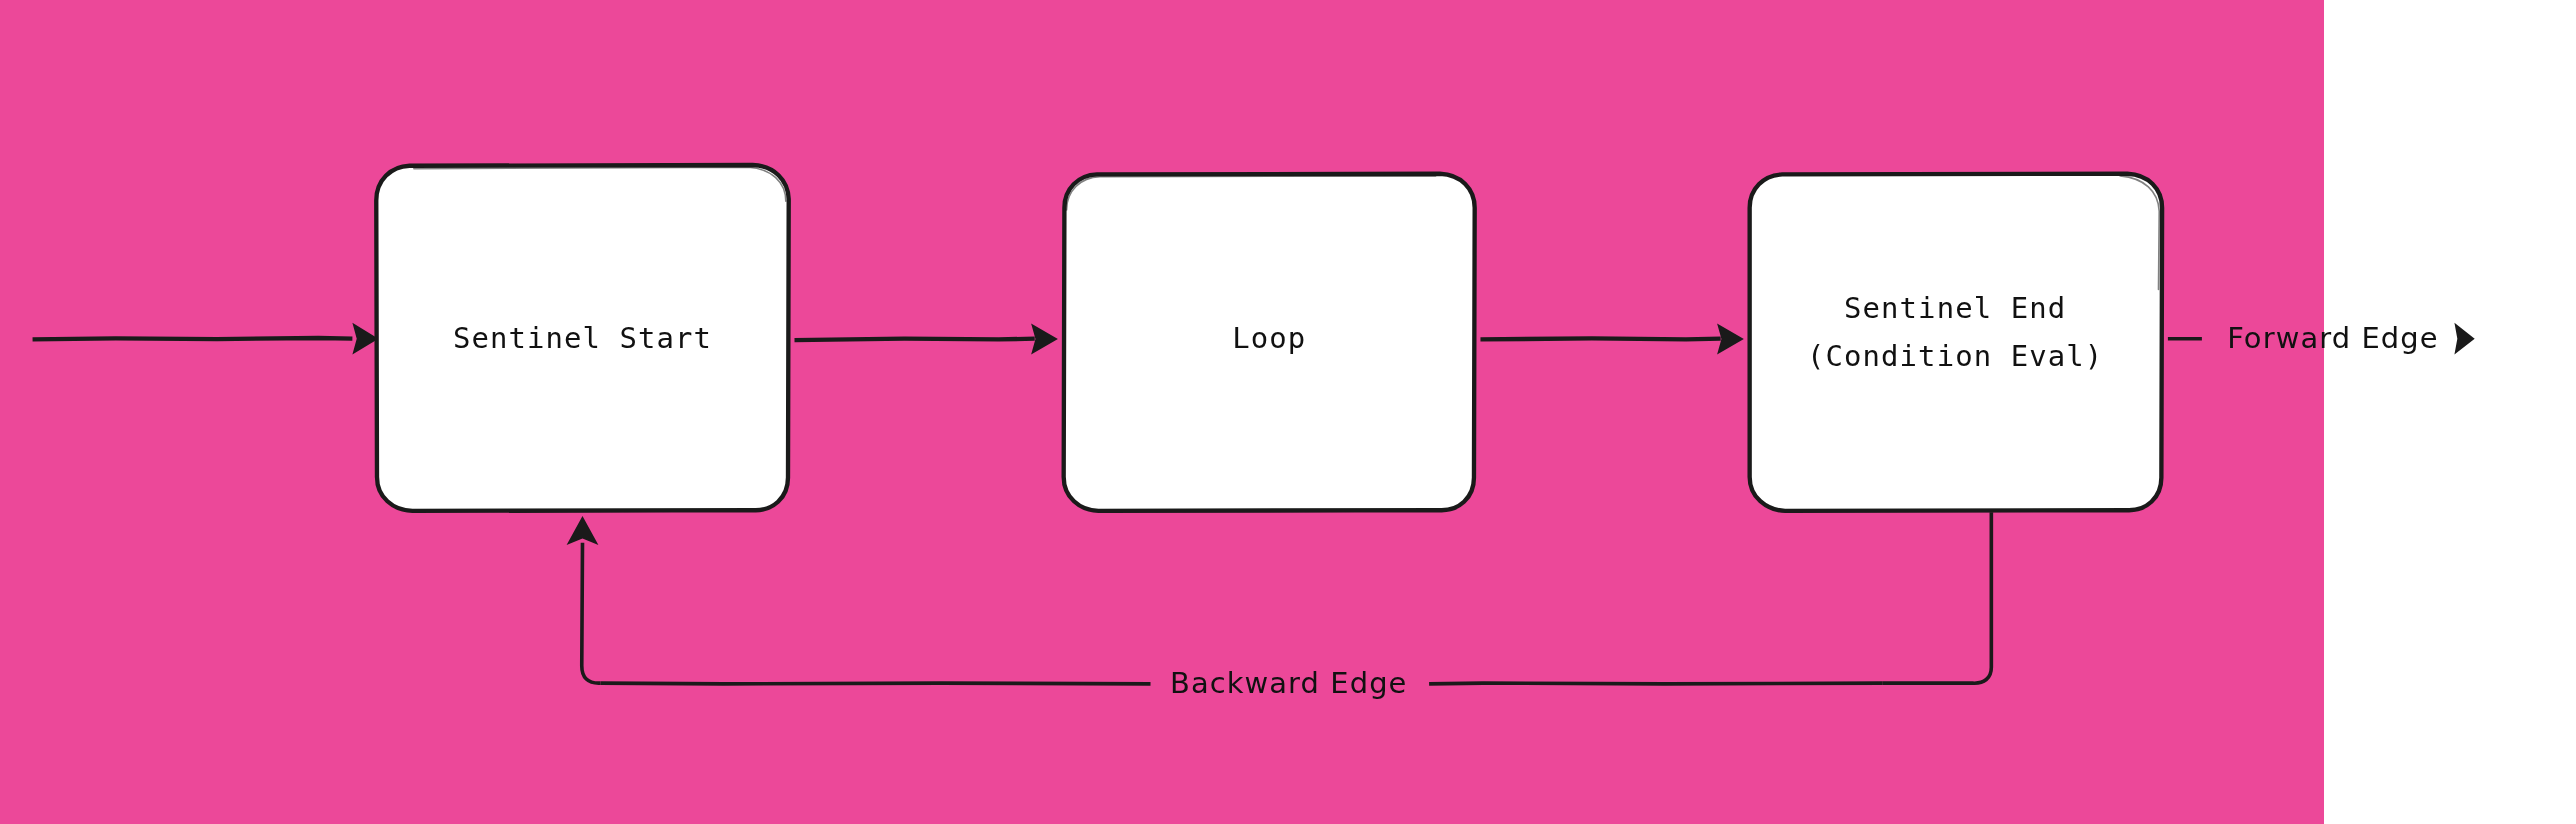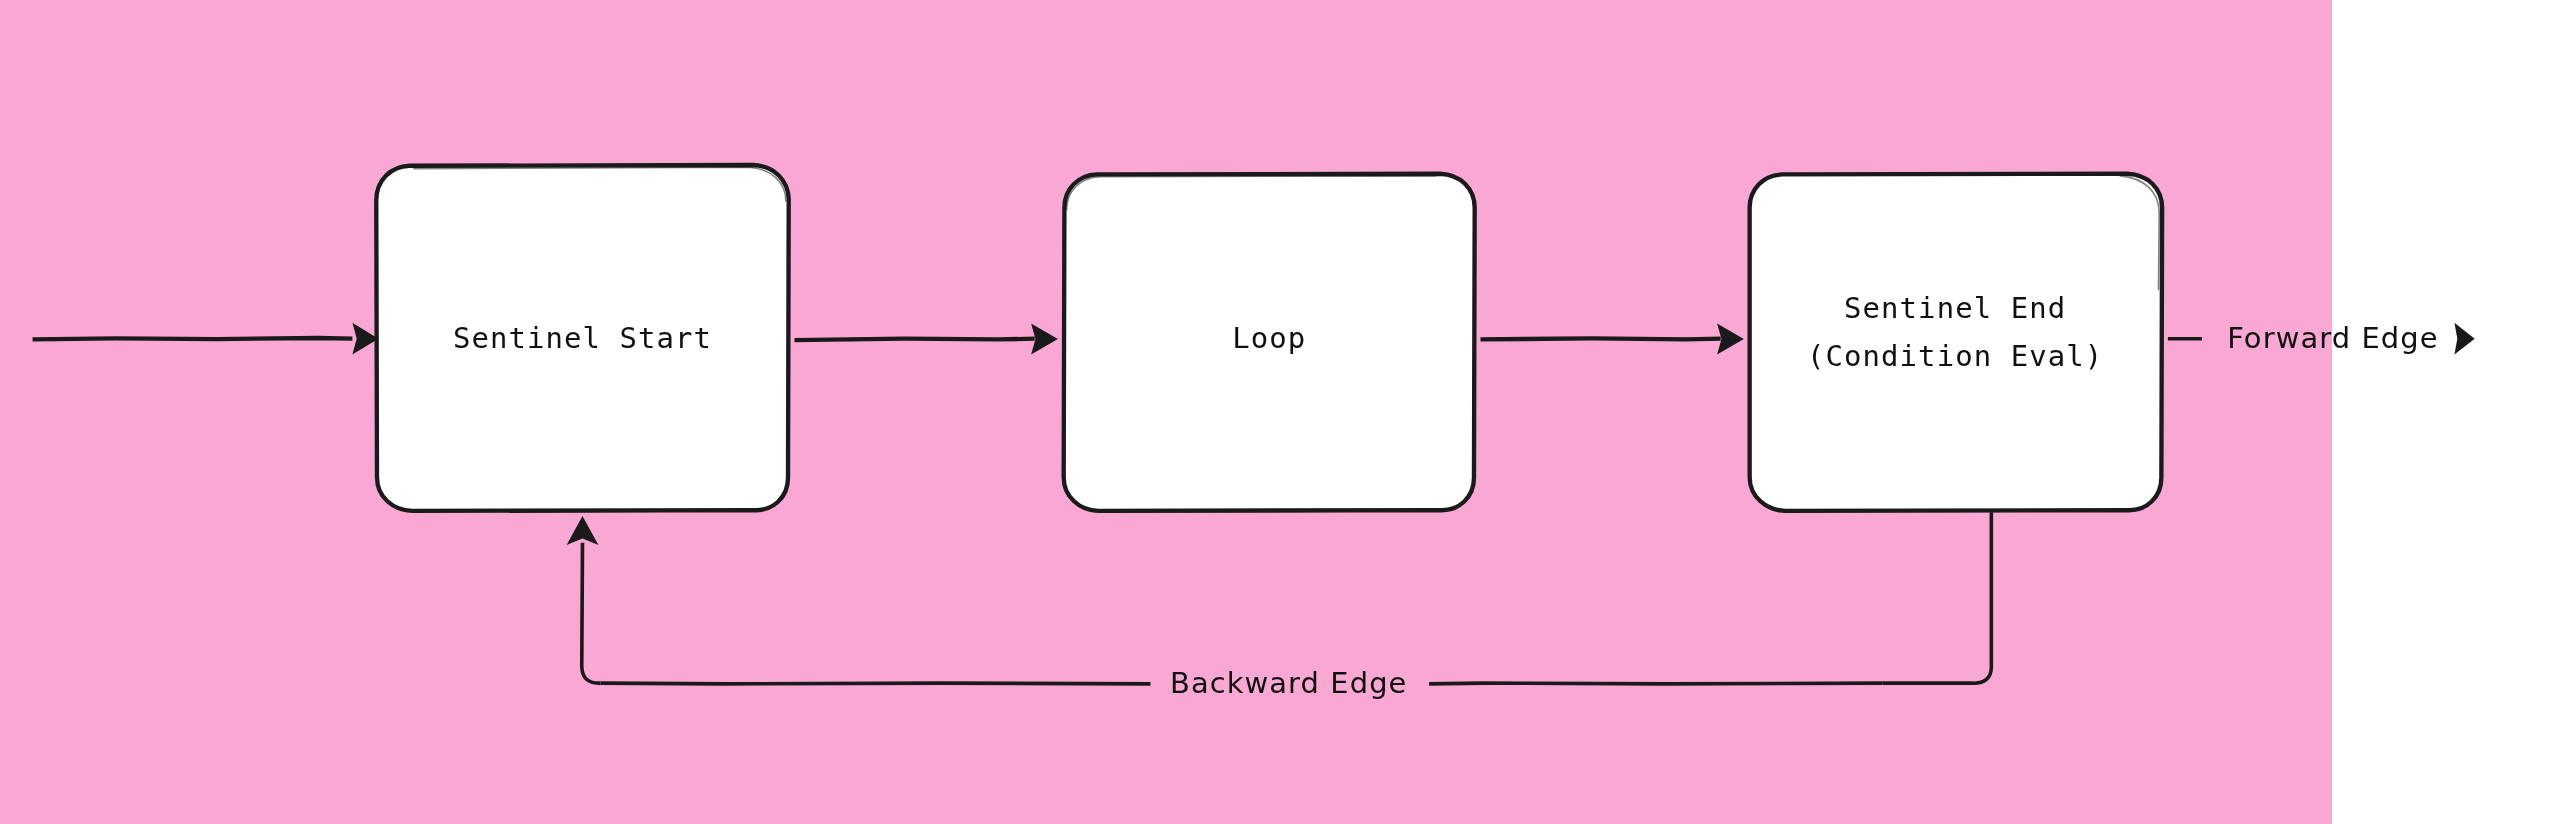"Sentinel Start" #diagram-root { background: #f9a8d4 -> #ec4899; padding-left: 8px -> none }
